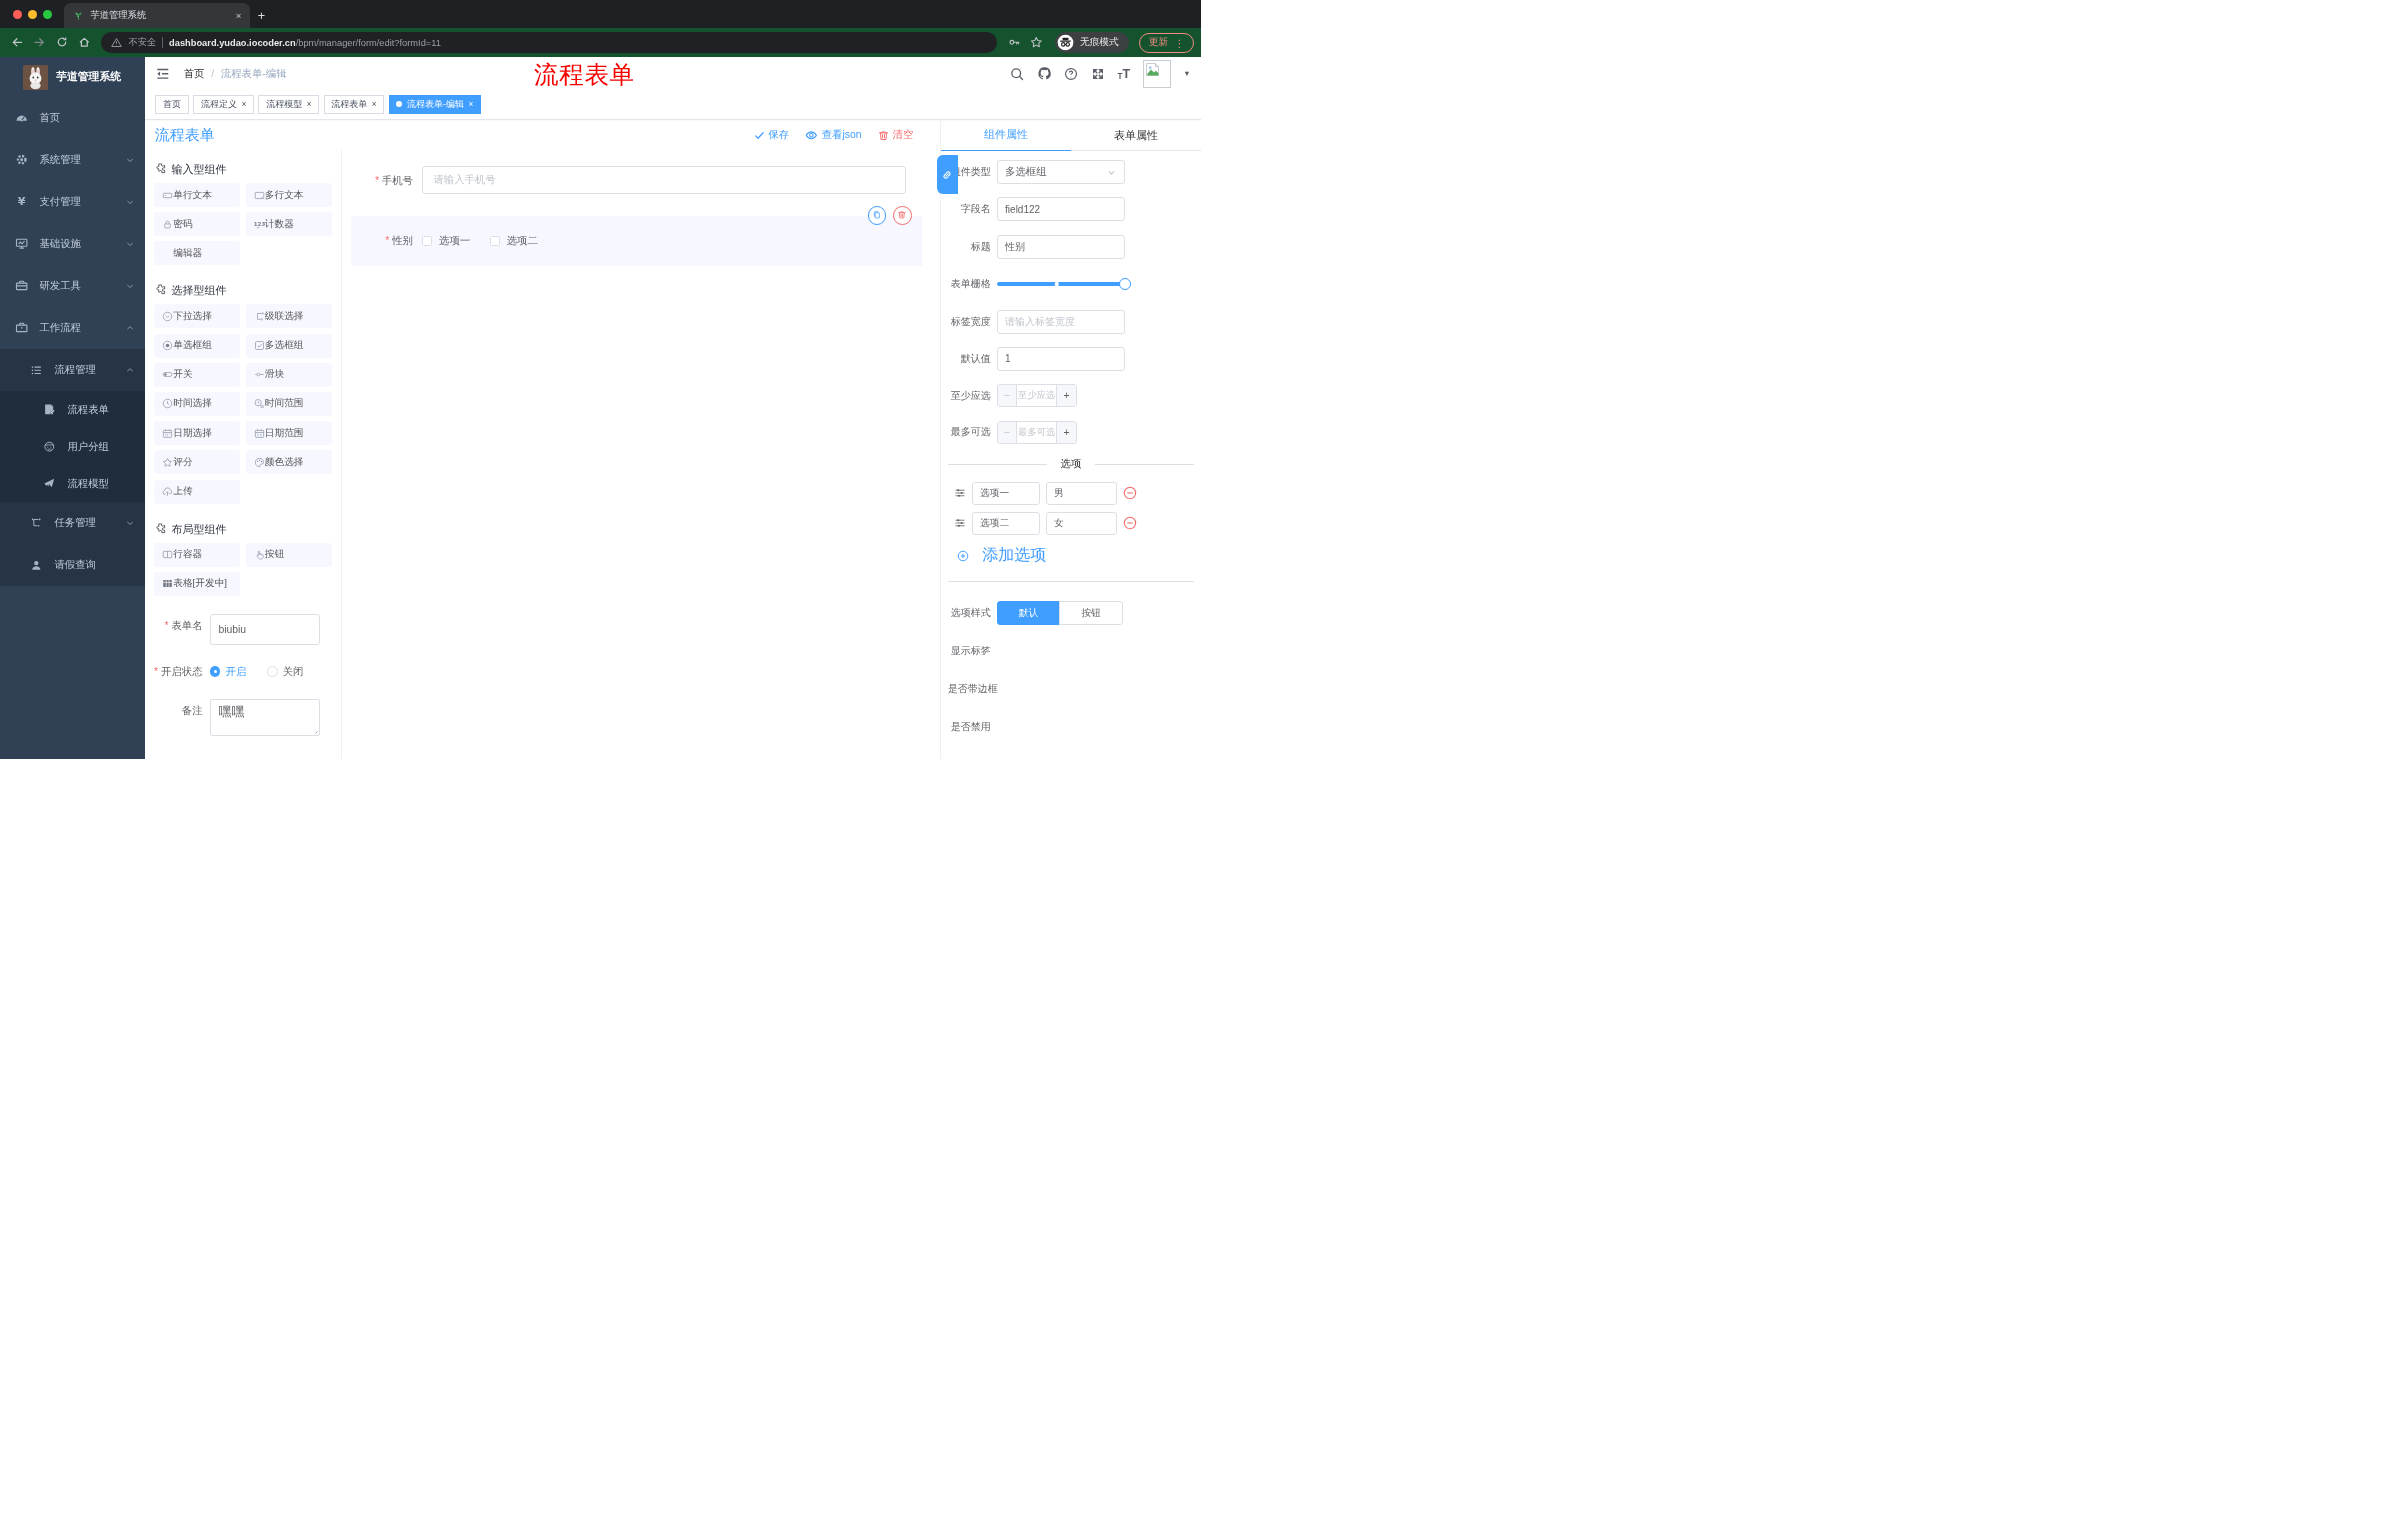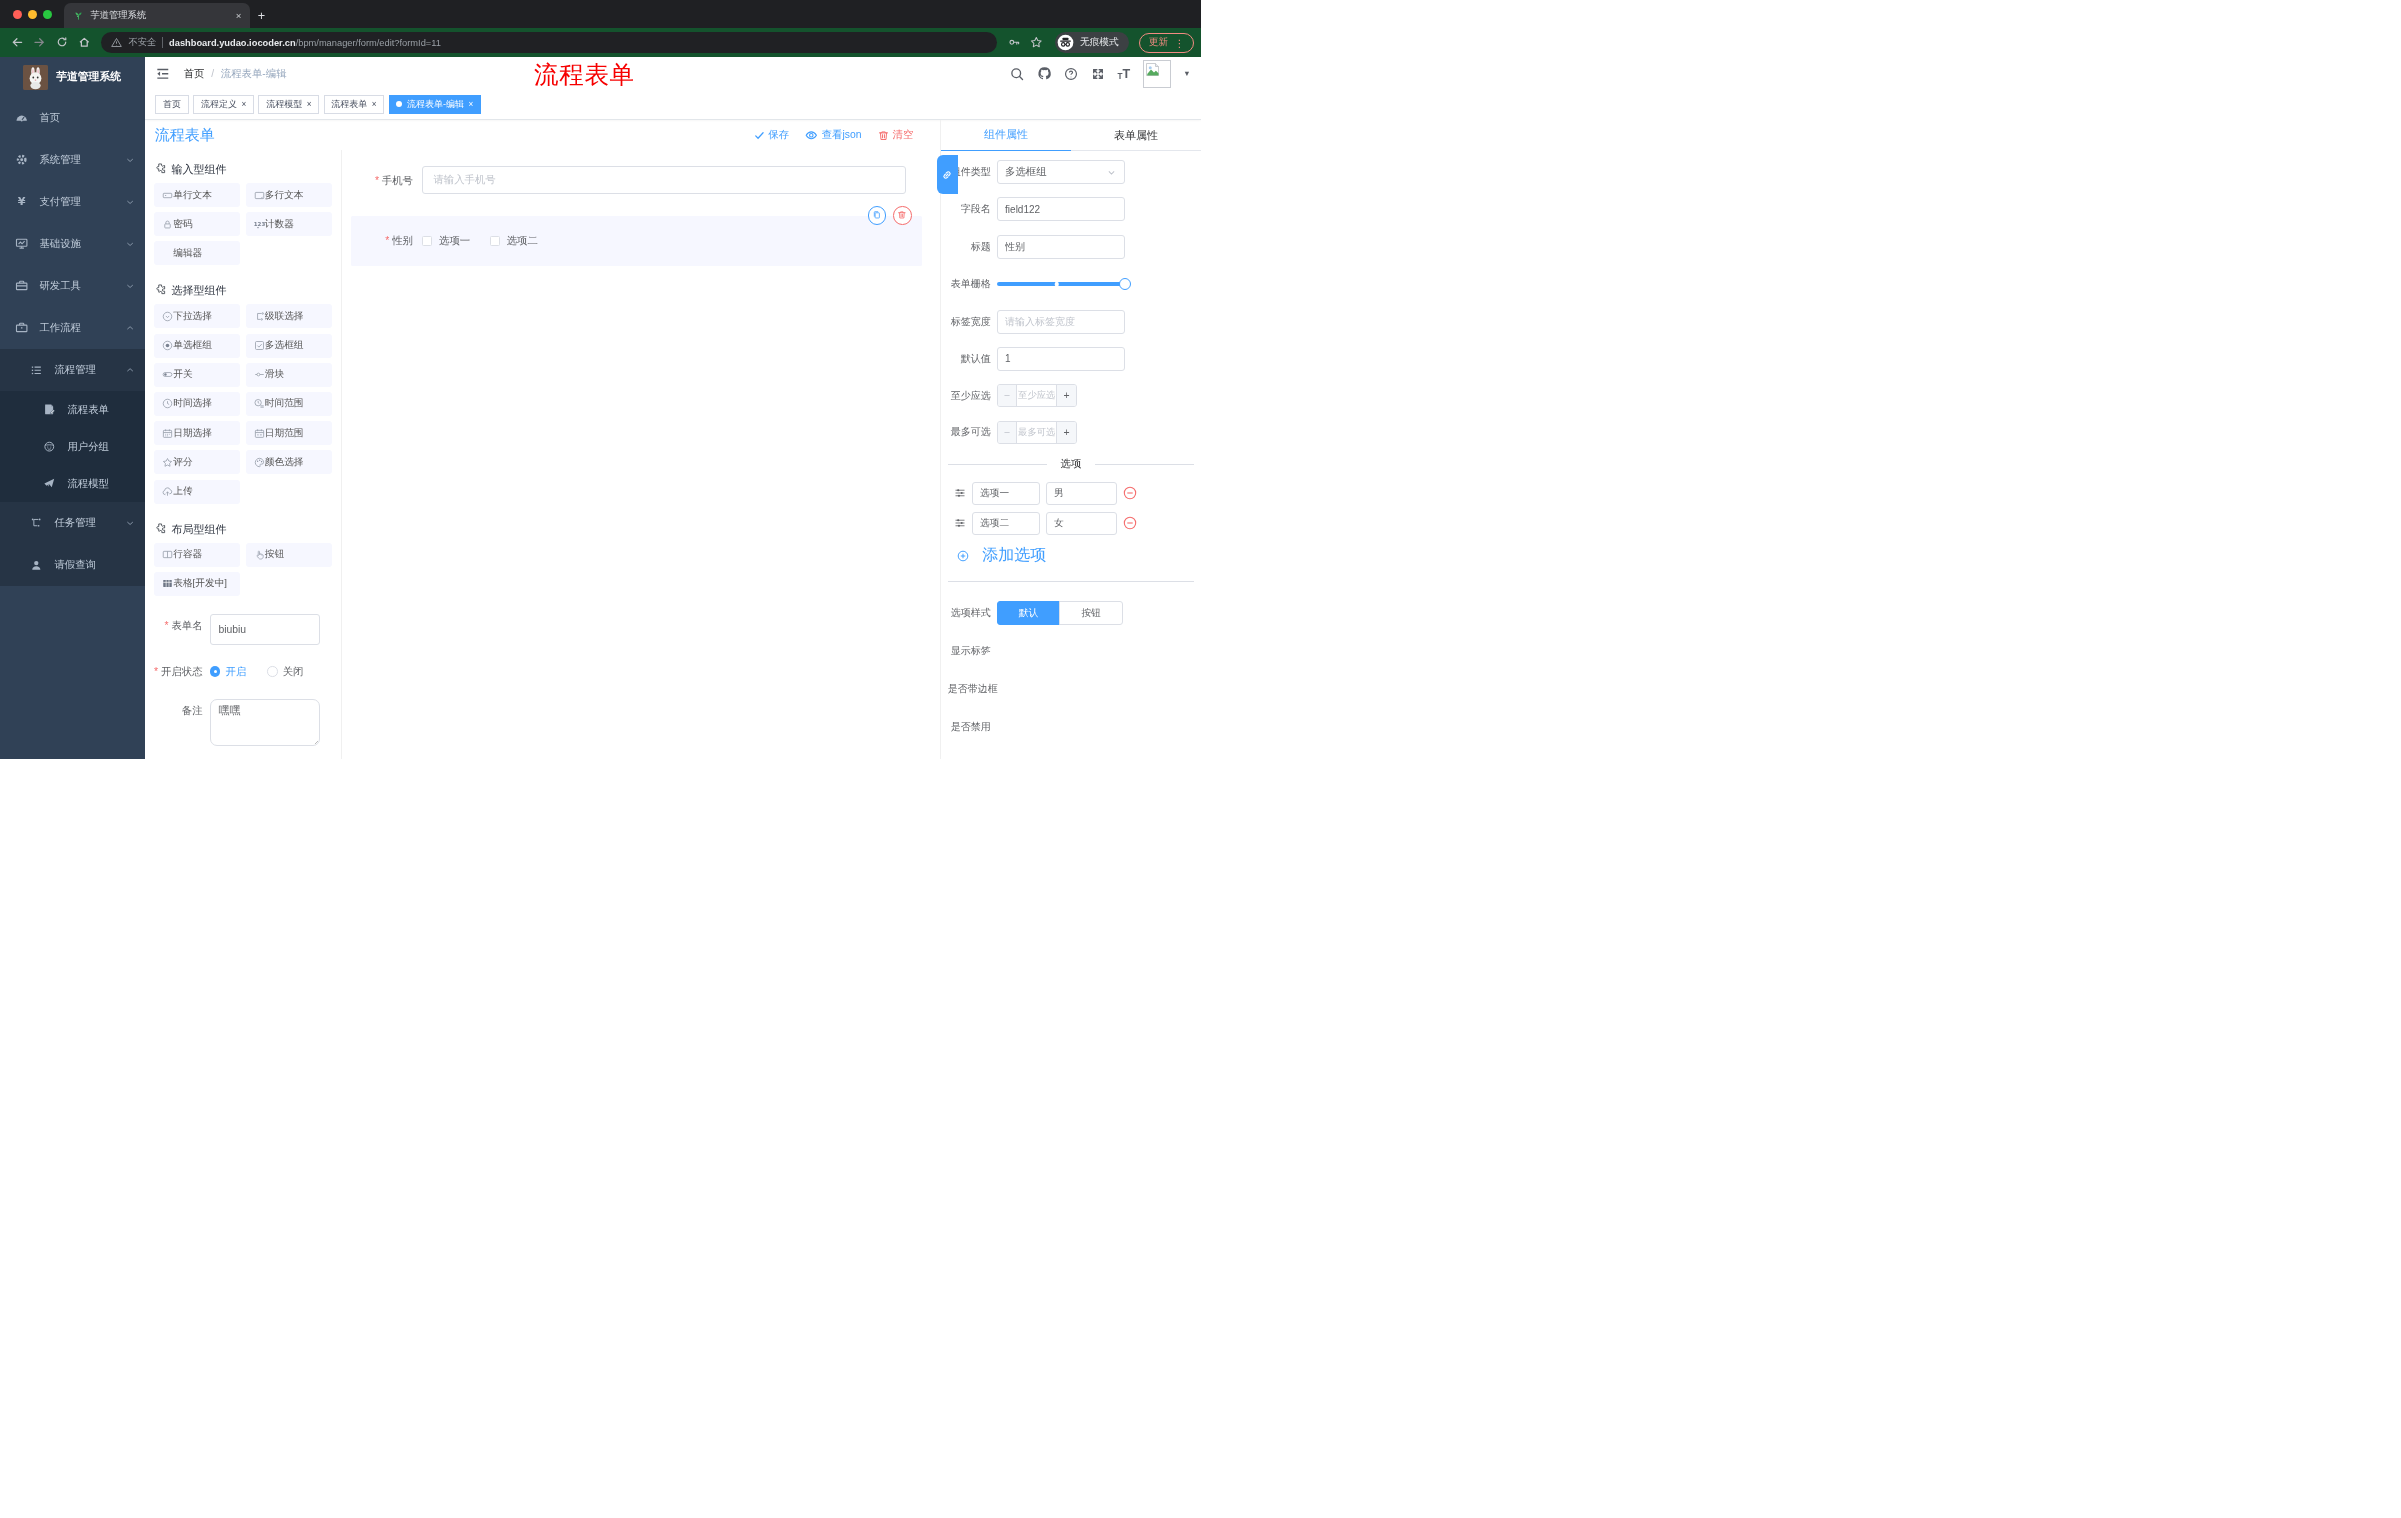"嘿嘿" .lp-textarea { border-radius: 7px -> 2px; font-size: 11px -> 13px; height: 47px -> 37px }
